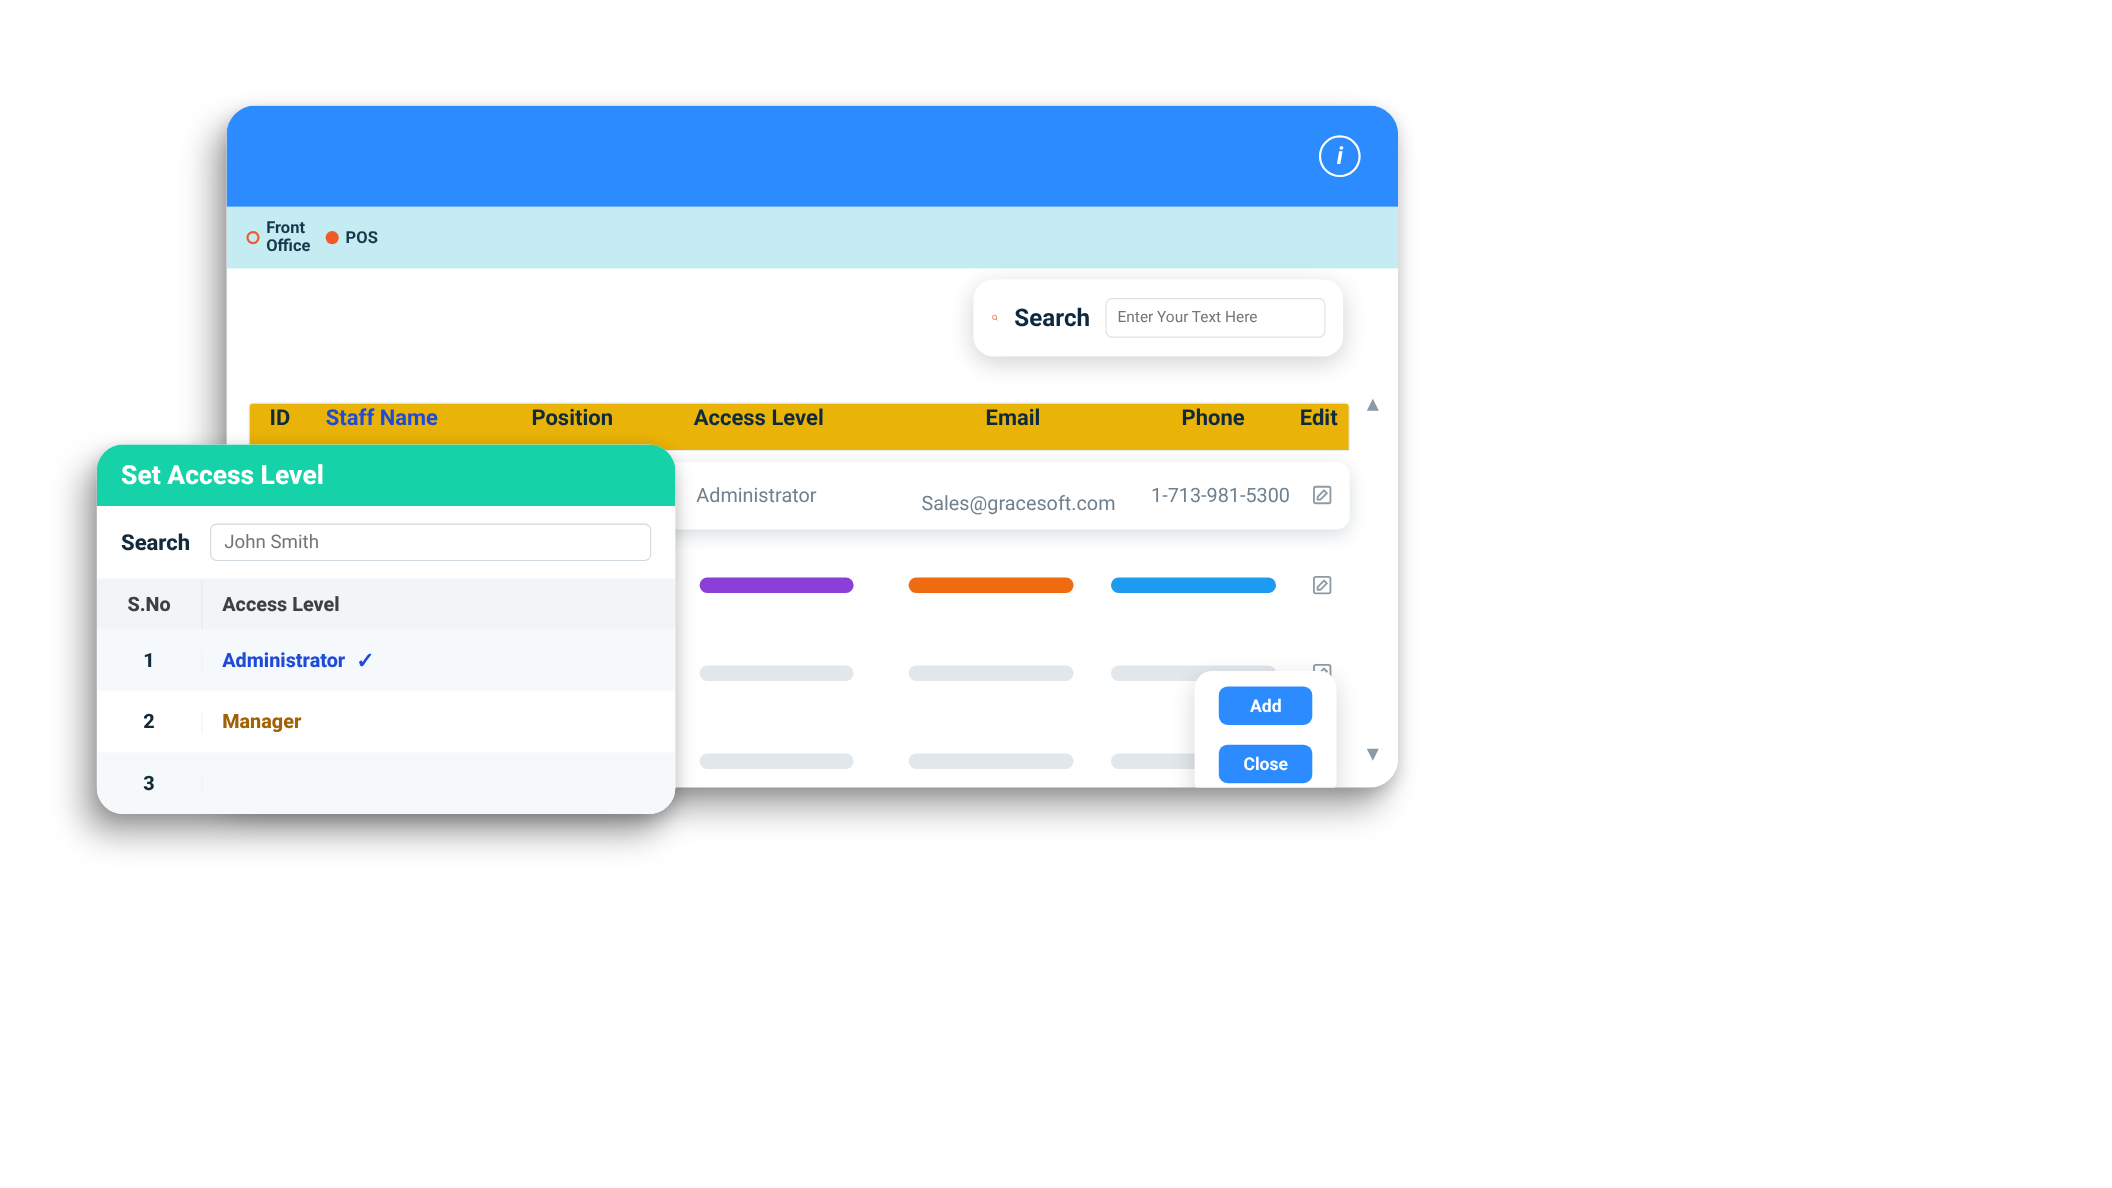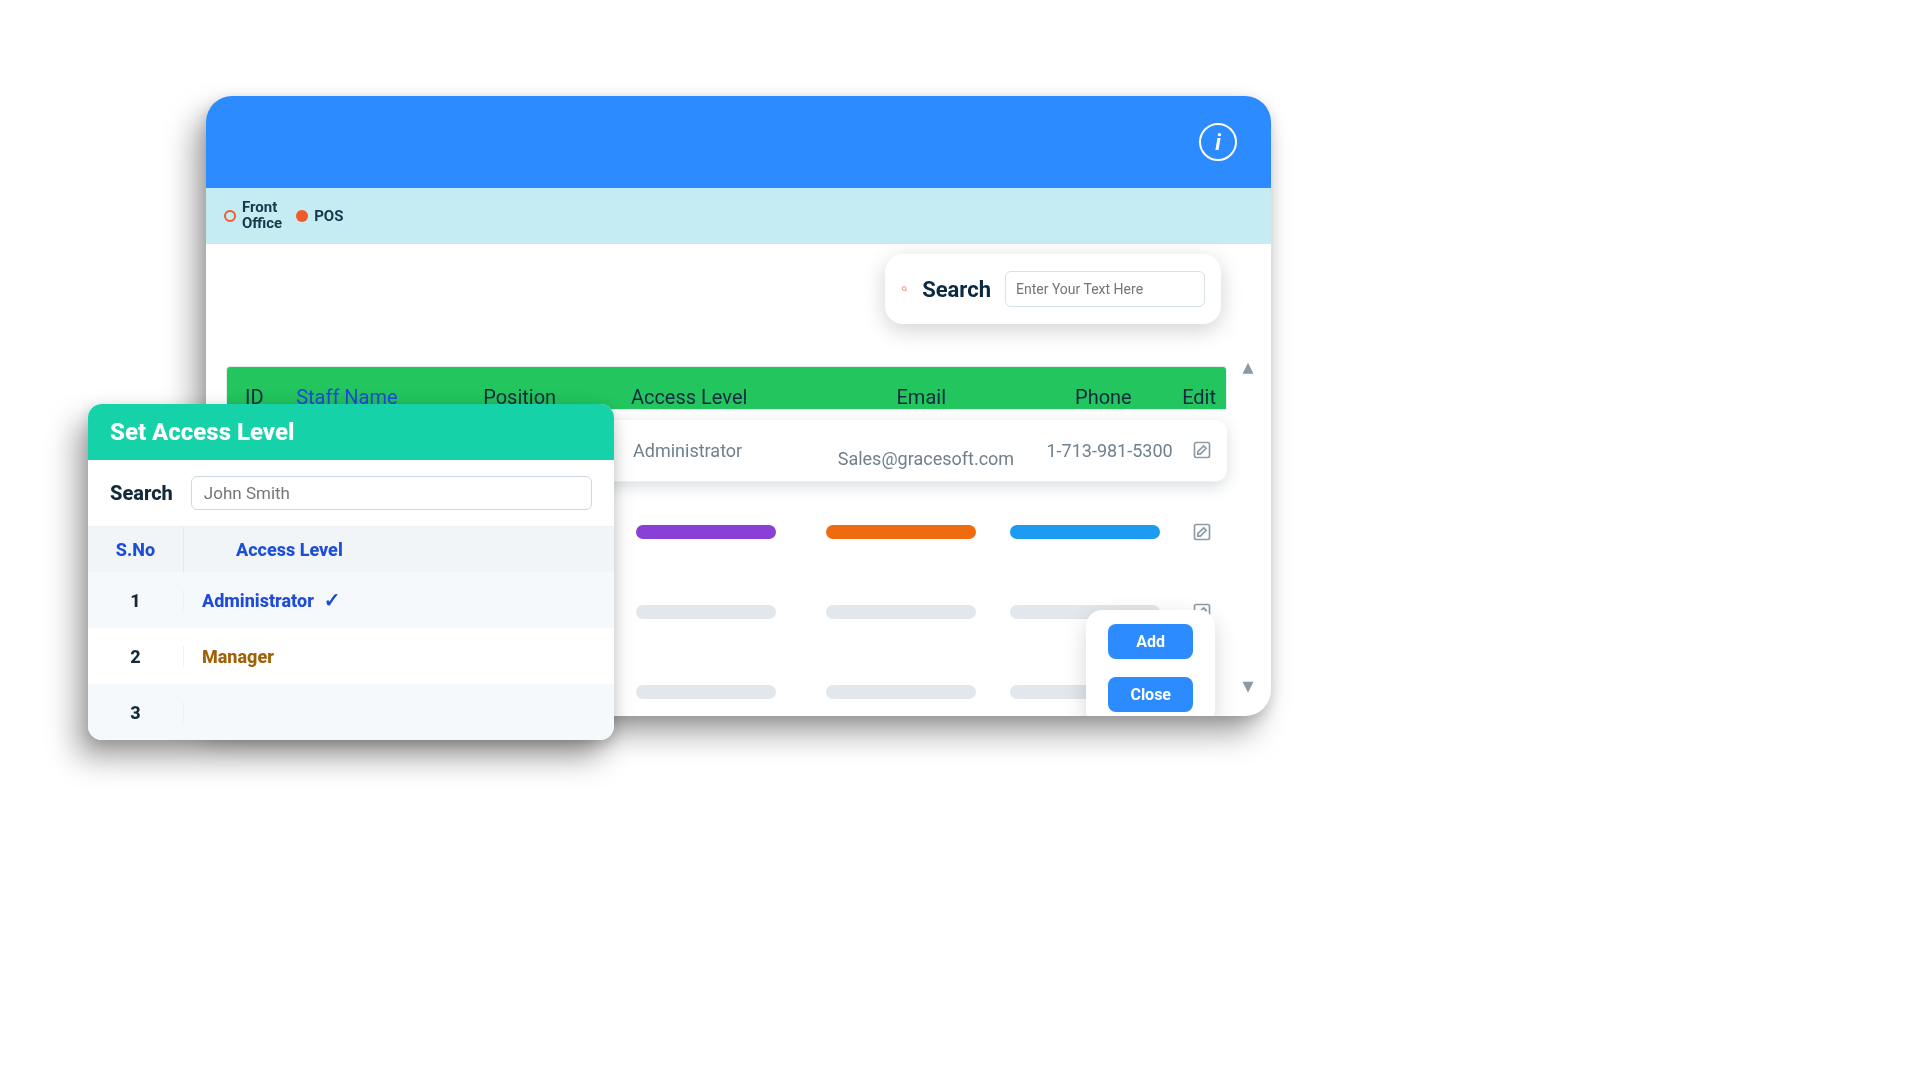"ID" .thead { align-items: flex-end -> flex-start; background: #22c55e -> #eab308; font-weight: 400 -> 700 }
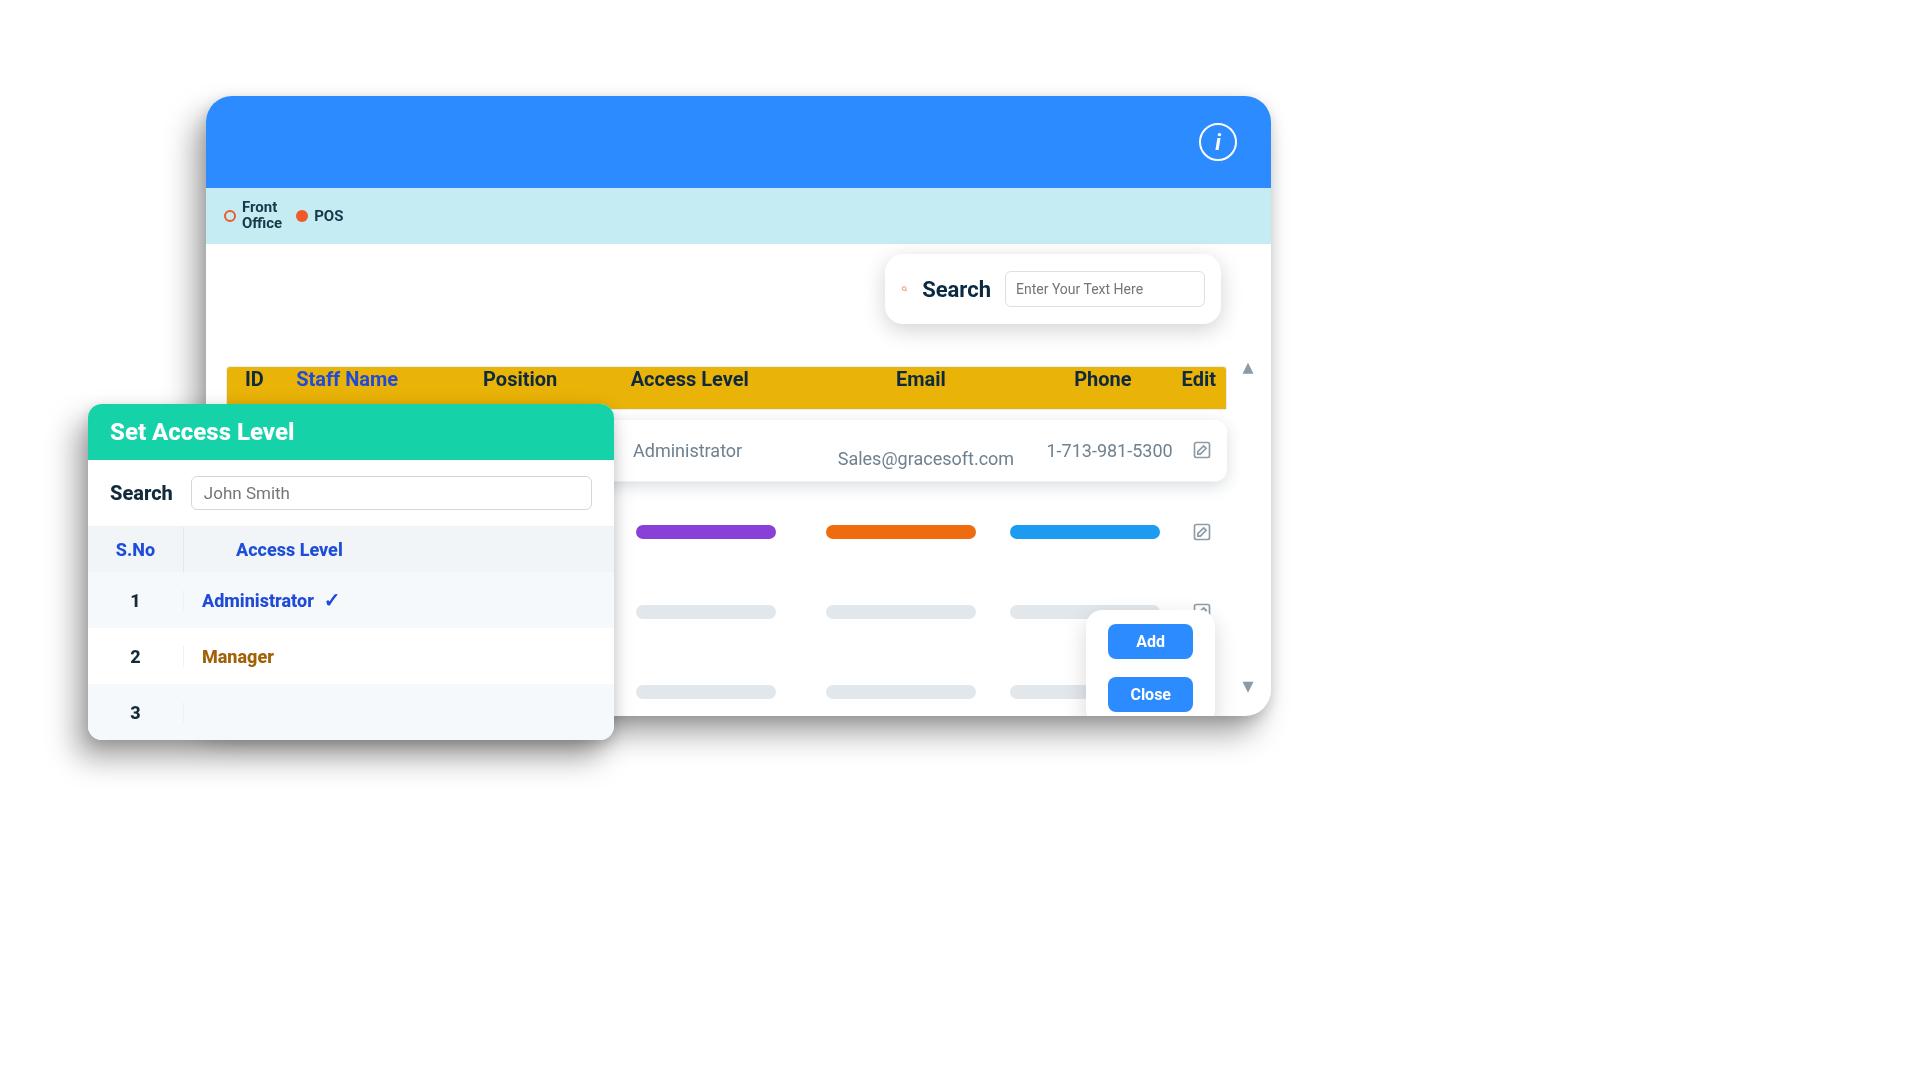"Set Access Level" .modal { border-radius: 14px -> 24px }
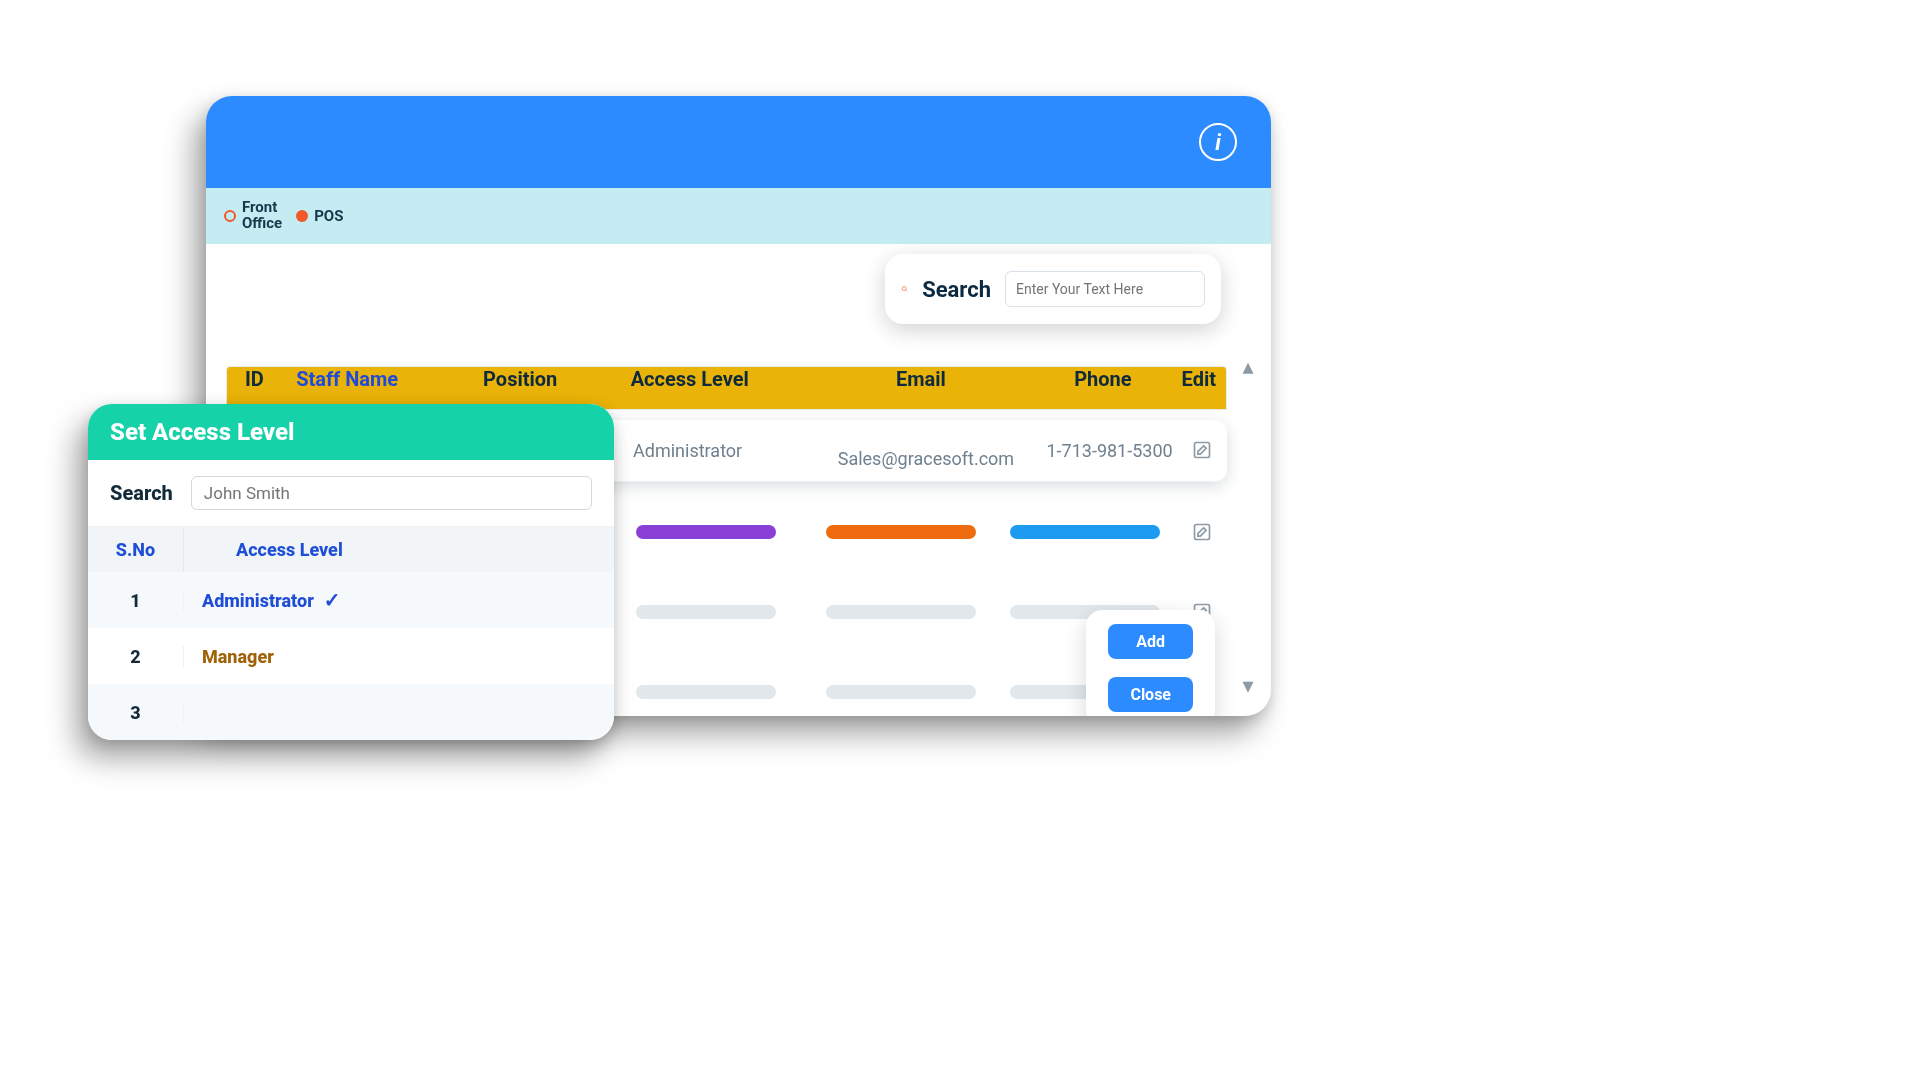"S.No" .modal-cols { color: #1d4ed8 -> #404040; gap: 34px -> none }
